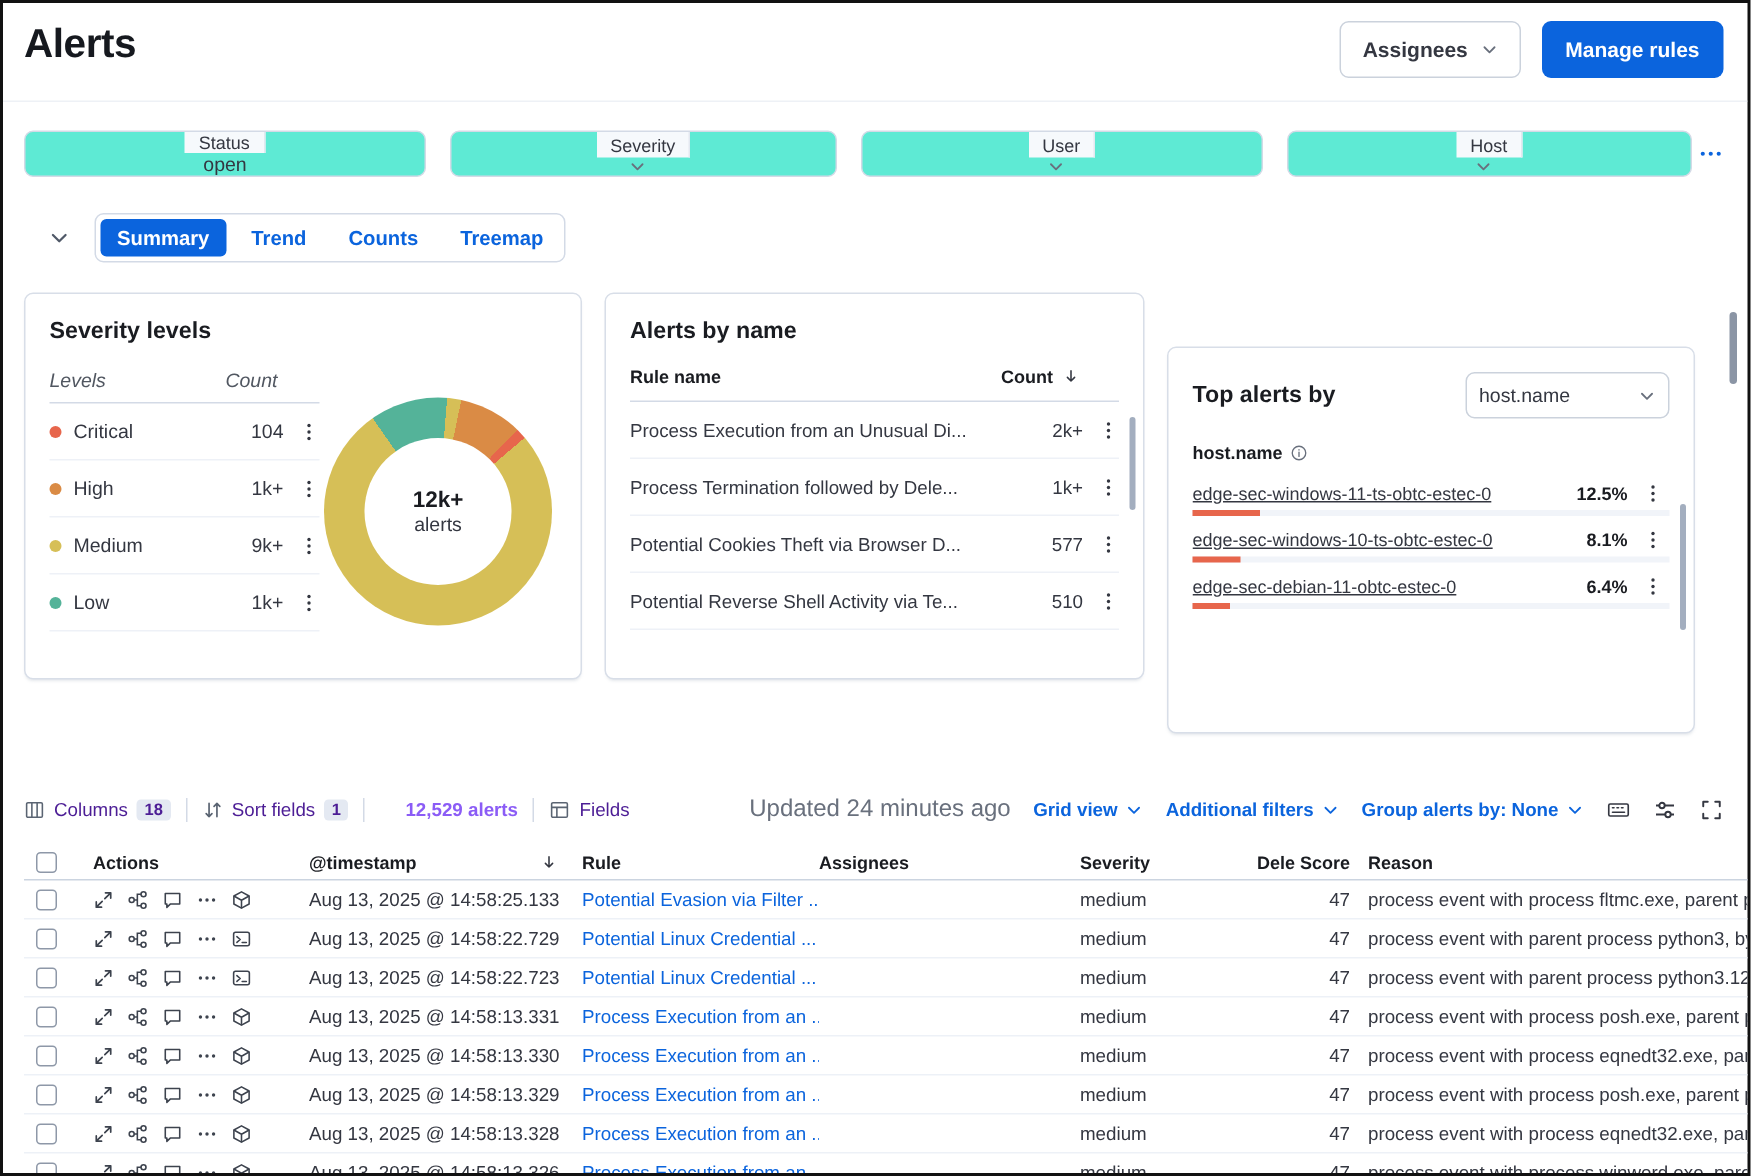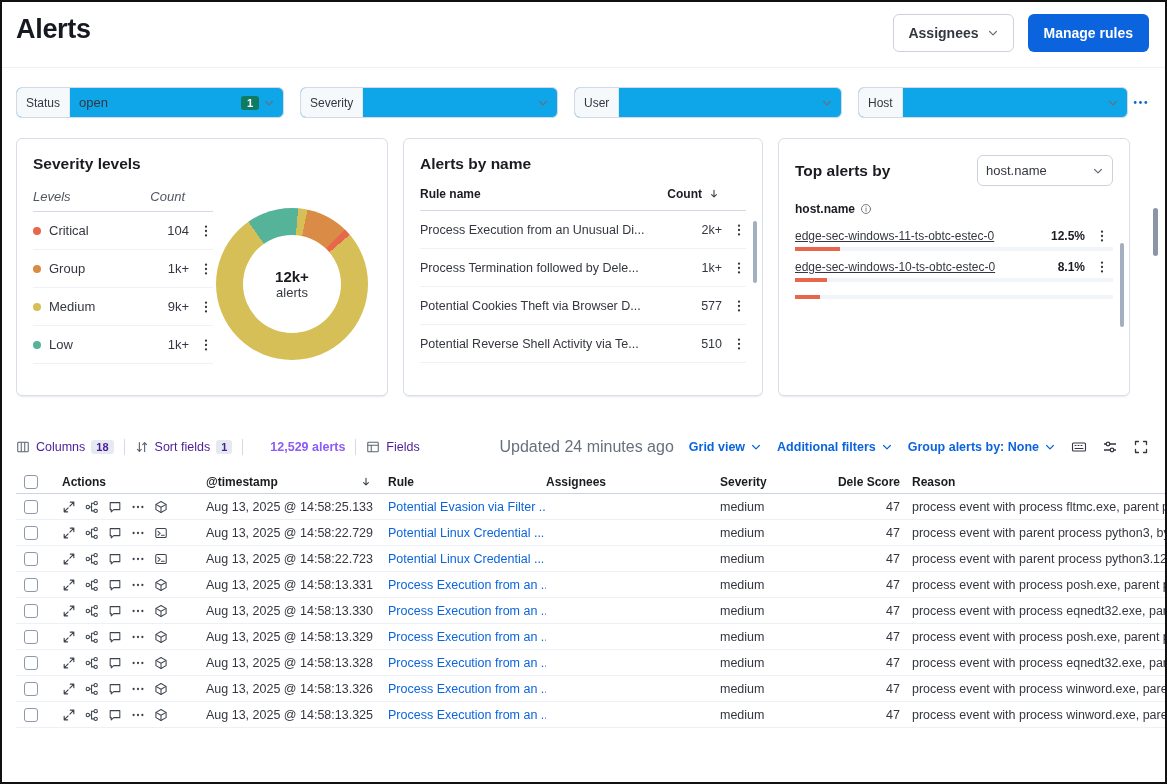"Status" .filter { background: #0ea5e9 -> #5eead4; flex-direction: none -> column }
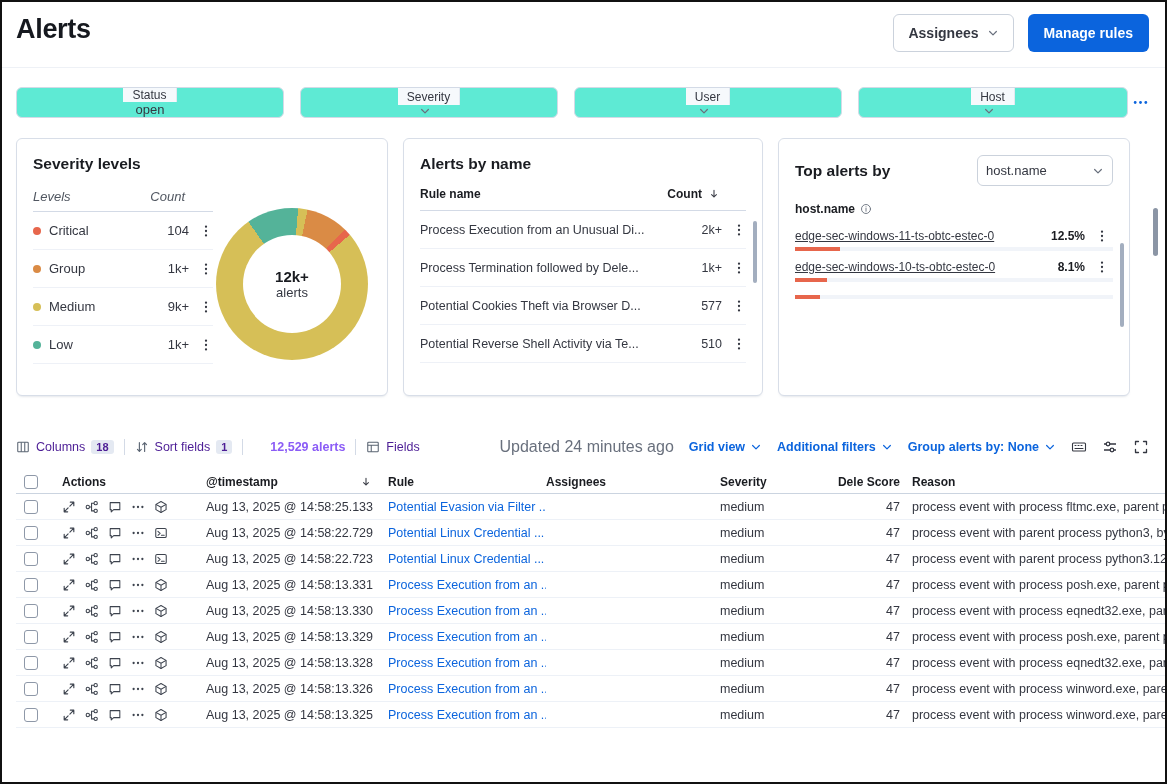"Summary" div.viz-row { html: none -> <div> <span> <svg> <path></path> </svg> </span> <div> <button>Summary</button> <button>Trend</button> <button>Counts</button> <button>Treemap</button> </div> </div> }
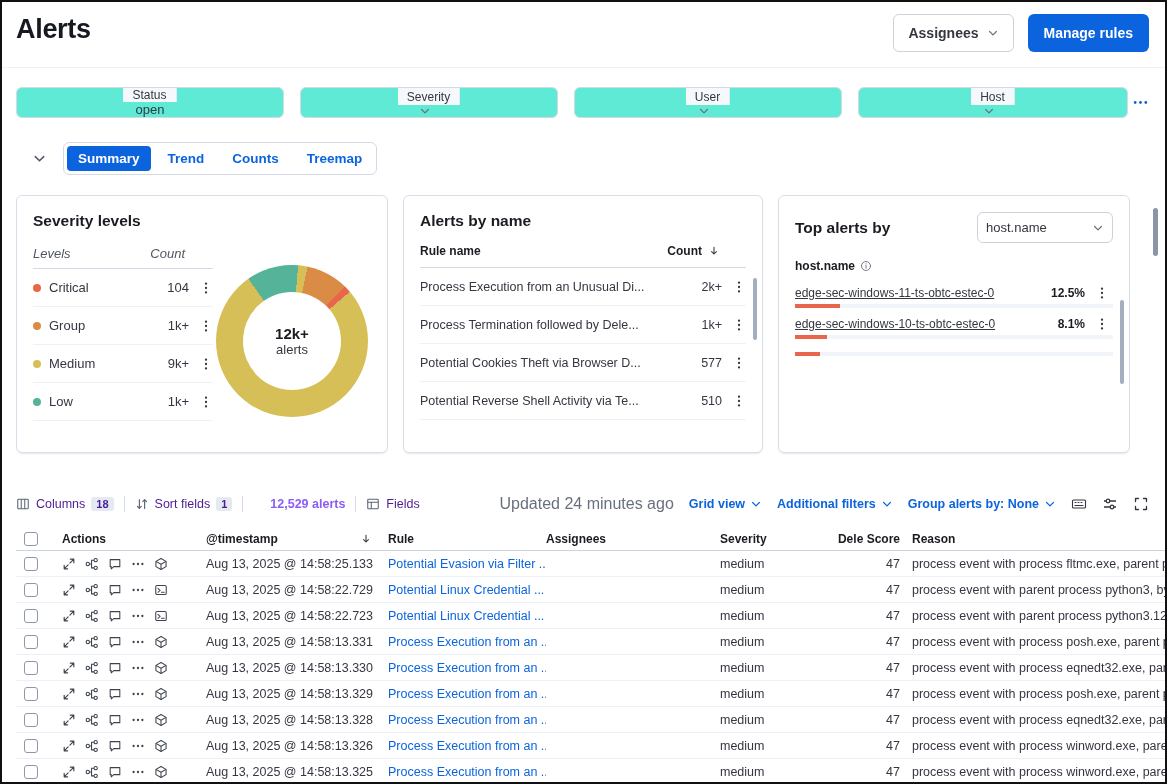"Top alerts by" .p-top { margin-top: none -> 36px }
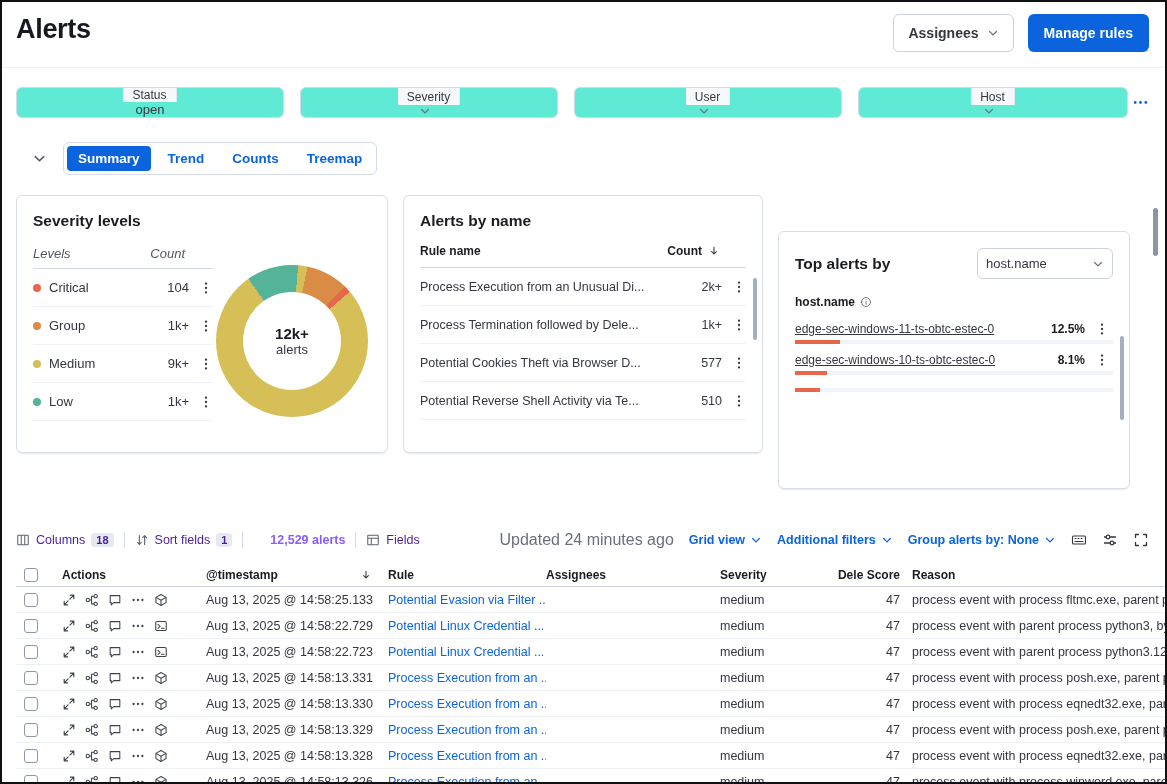"Group" span.sev-lbl { text: Group -> High }
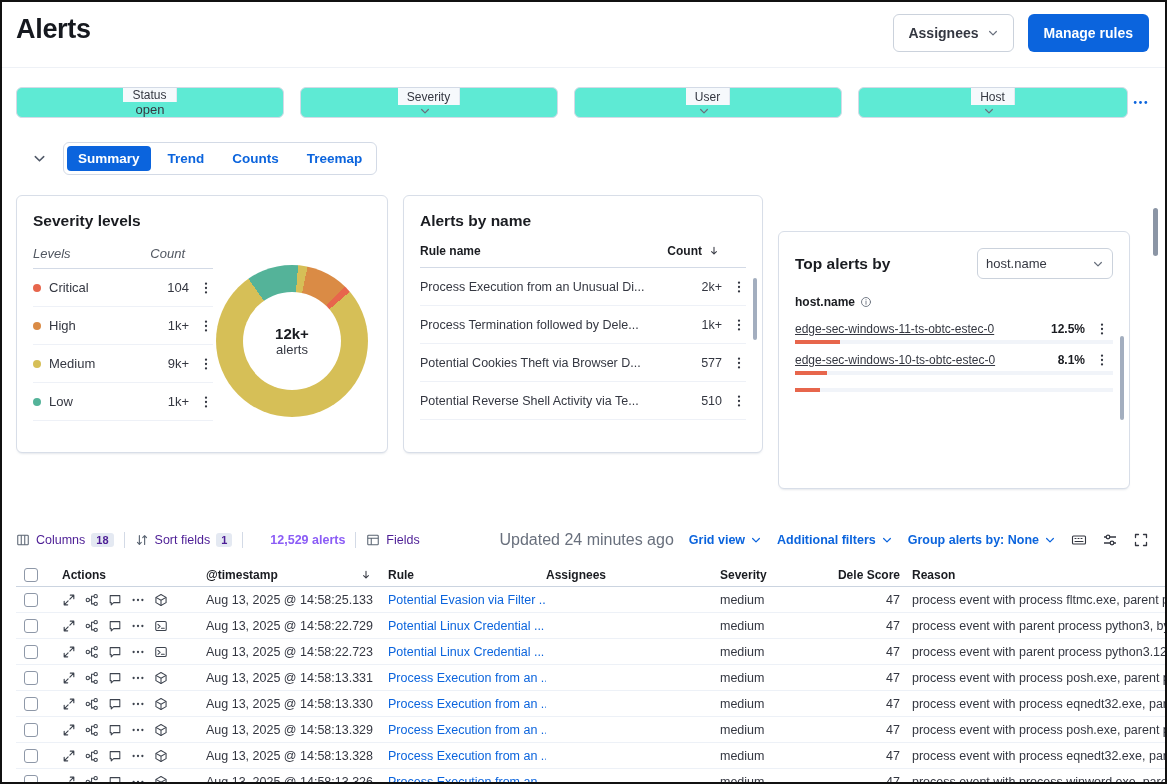"edge-sec-debian-11-obtc-estec-0" div.ta-line { html: none -> <div> <span>edge-sec-debian-11-obtc-estec-0</span> <span>6.4%</span> <span> <svg> <circle></circle> <circle></circle> <circle></circle> </svg> </span> </div> }
